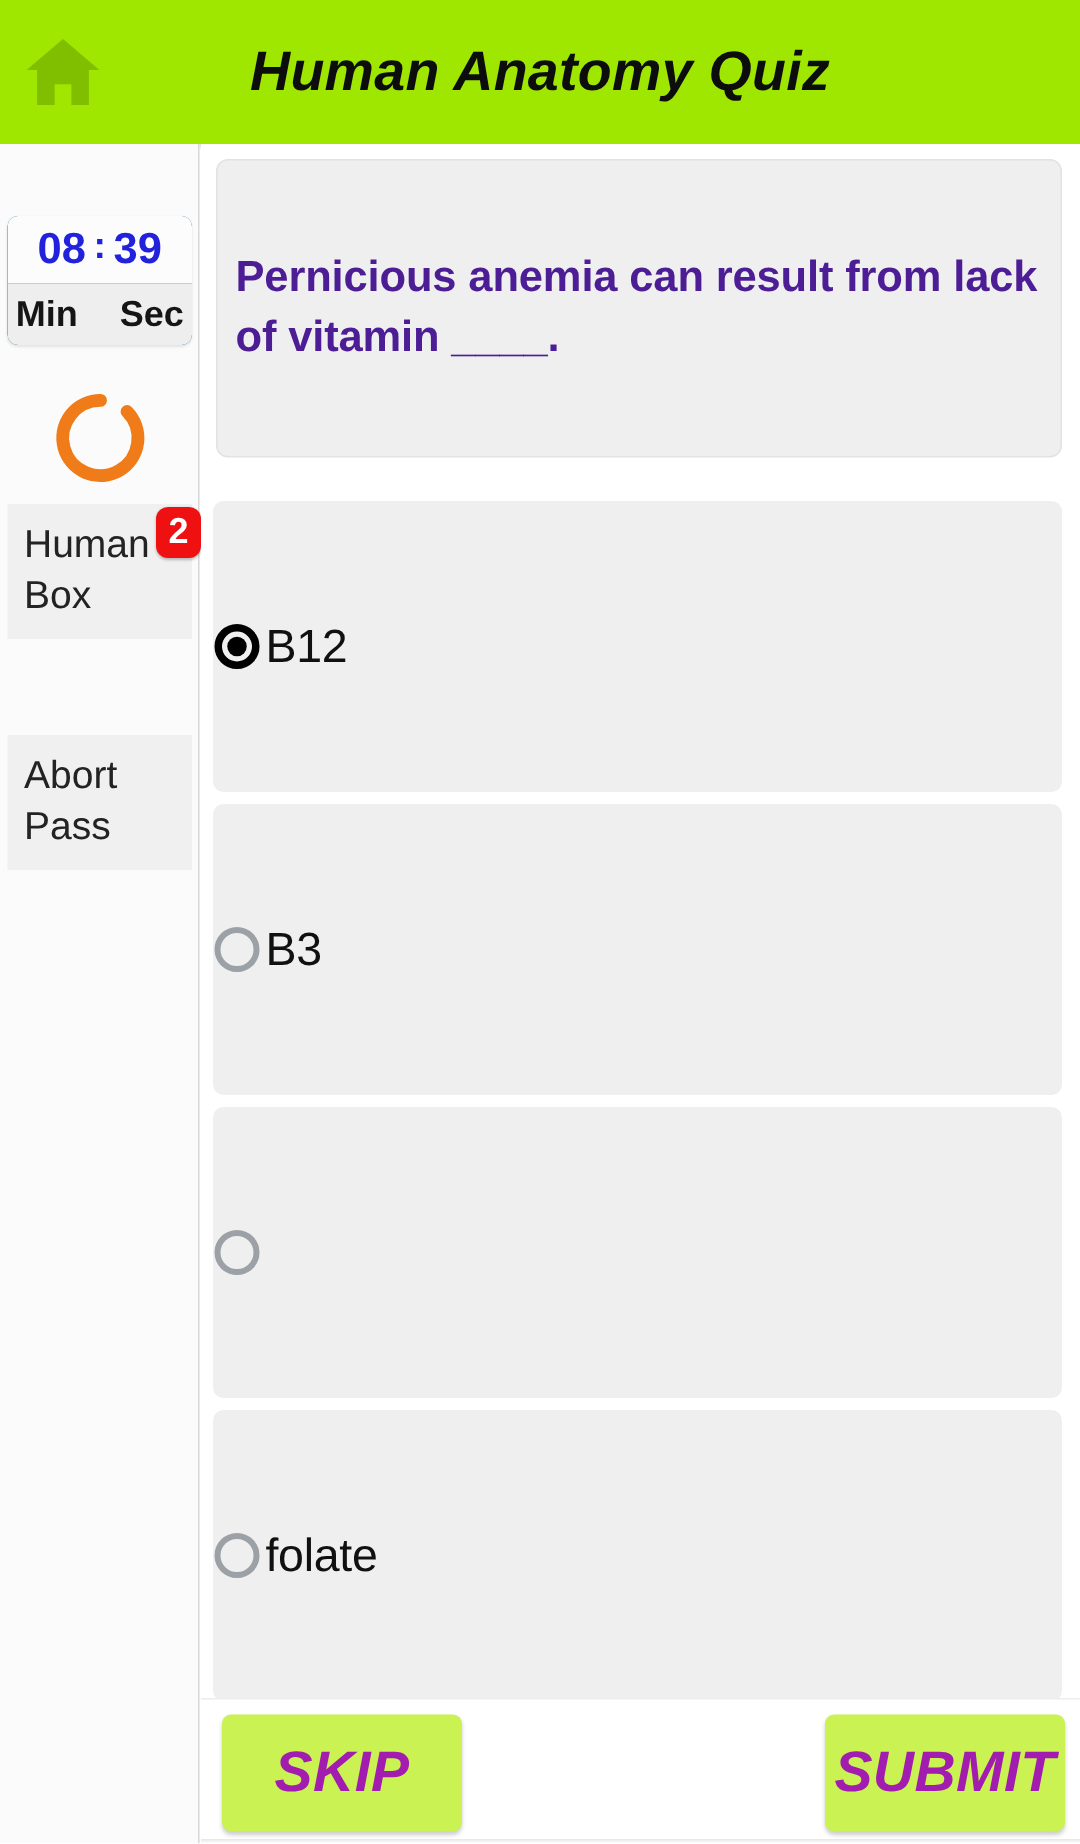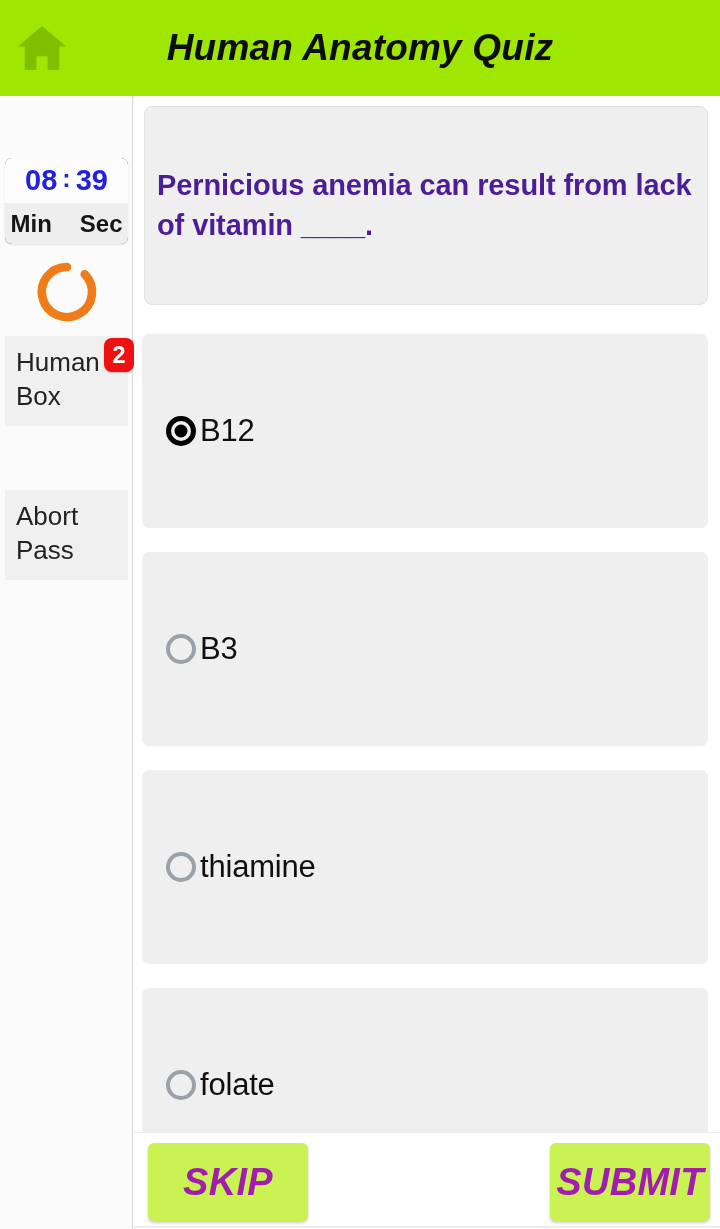"08" .timer-box { top: 62px -> 48px }
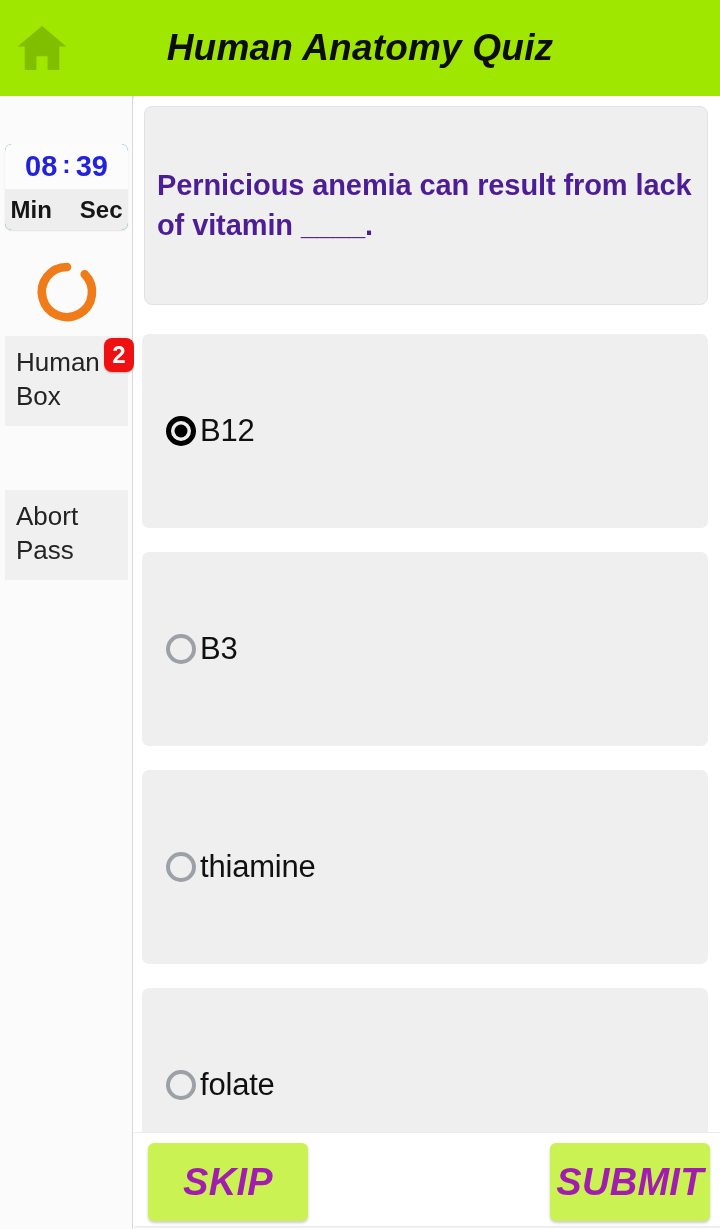"B12" .option-card { margin-bottom: 24px -> 8px; padding-left: 24px -> 1px }
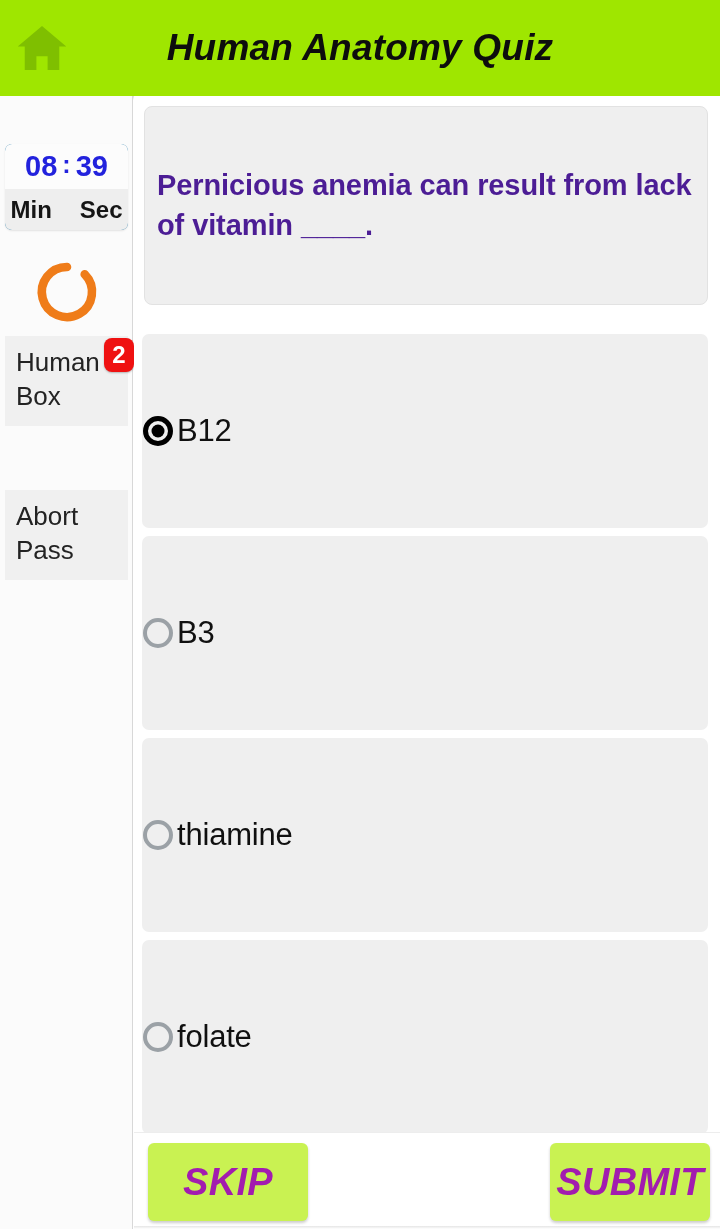"thiamine" span.option-label { html: <span>thiamine</span> -> none }
